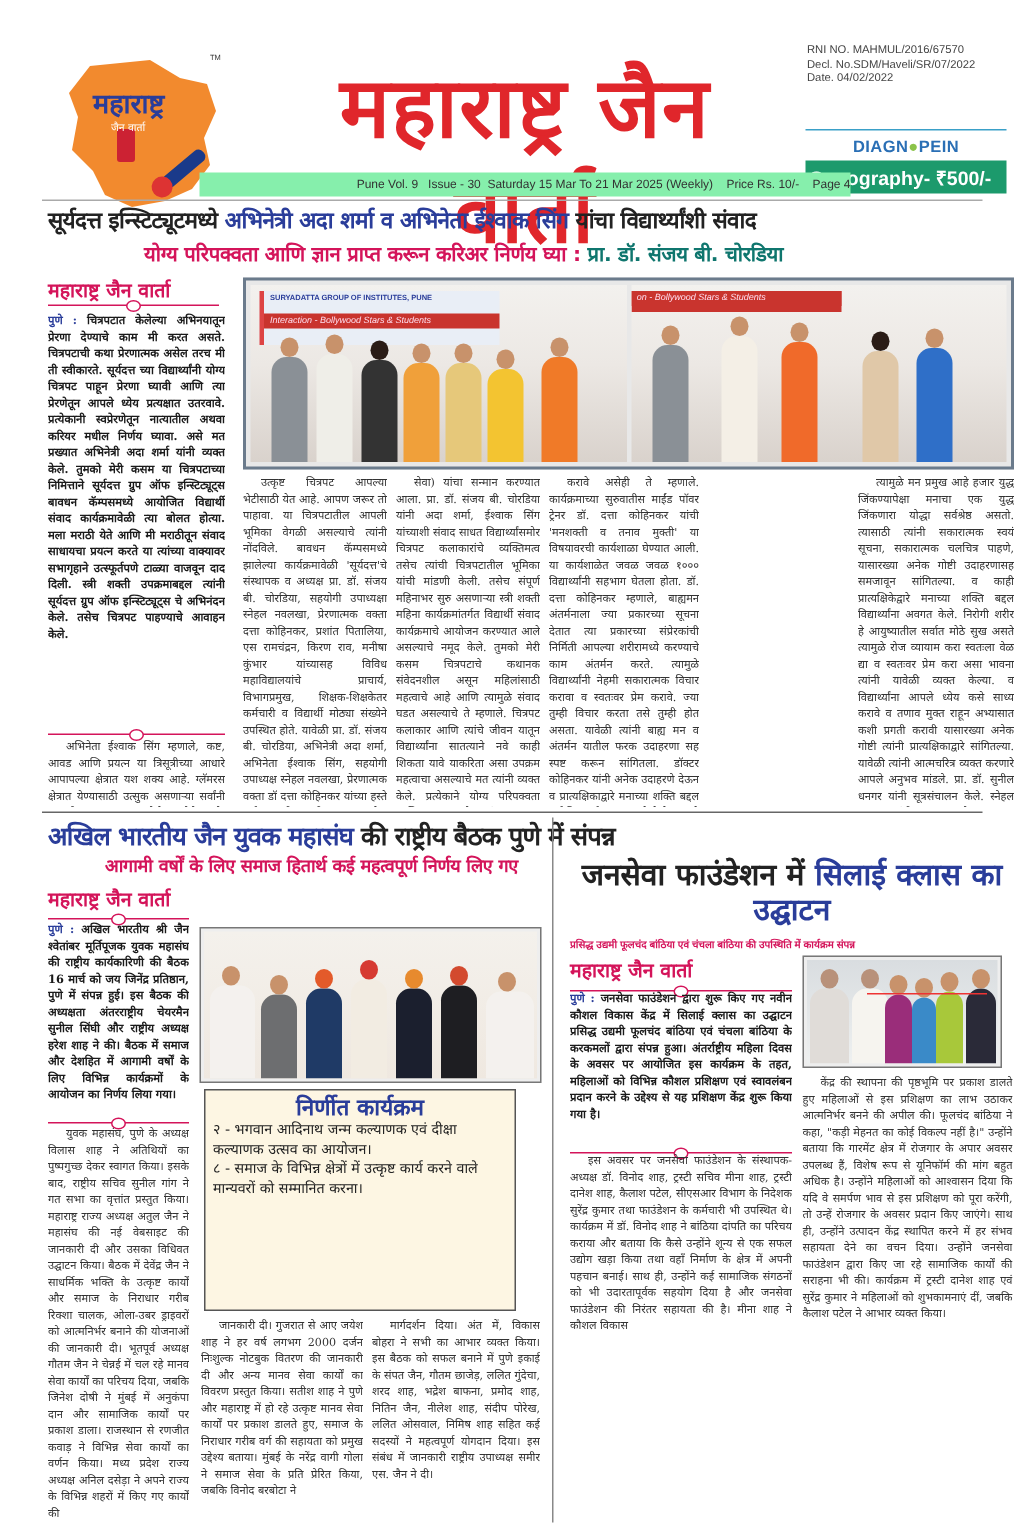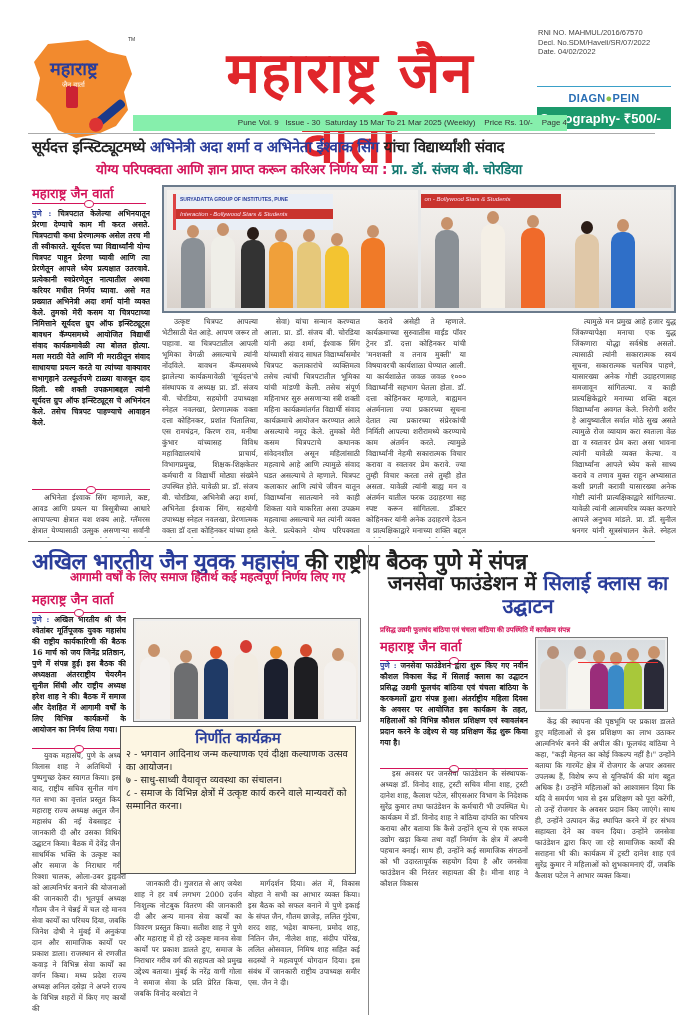"महाराष्ट्र" #logo { left: 28px -> 40px }
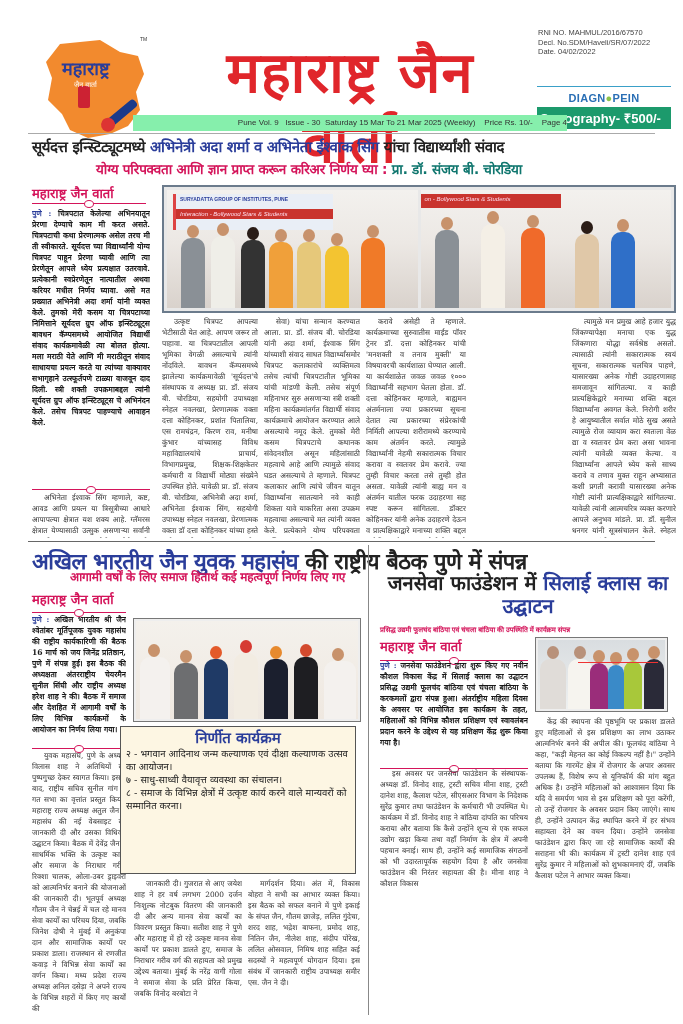"अखिल भारतीय जैन युवक महासंघ" #h2 { font-size: 22px -> 17px }
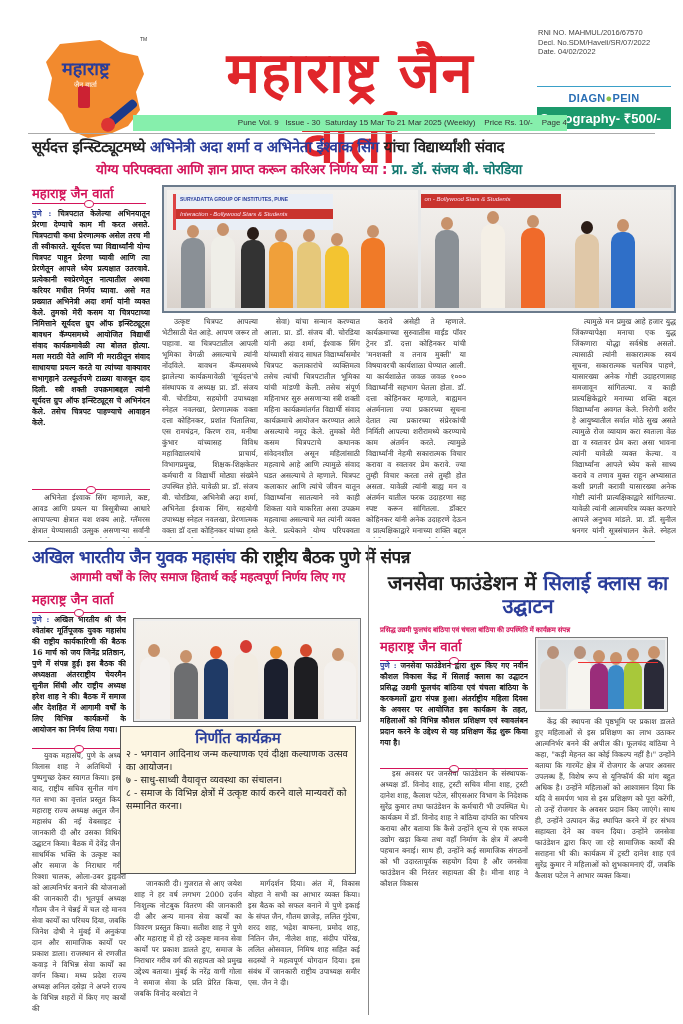"निर्णीत कार्यक्रम" div.abs { left: 120px -> 136px; width: 236px -> 208px }
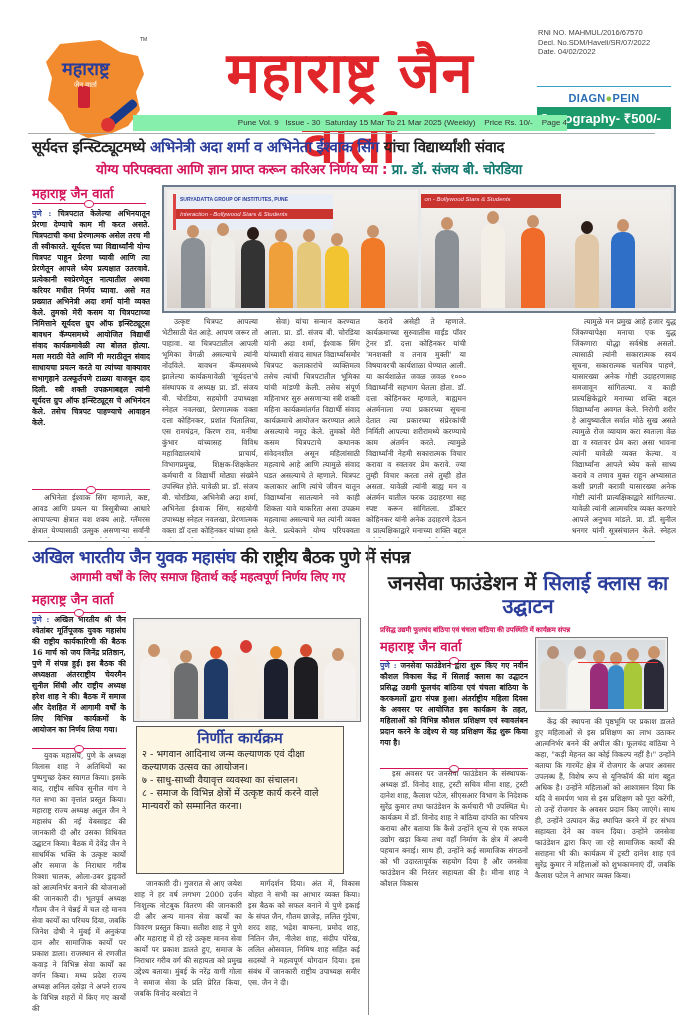"७ - साधु-साध्वी वैयावृत्त व्यवस्था" div { html: <div>७ - साधु-साध्वी वैयावृत्त व्यवस्था का संचालन।</div> -> none }
